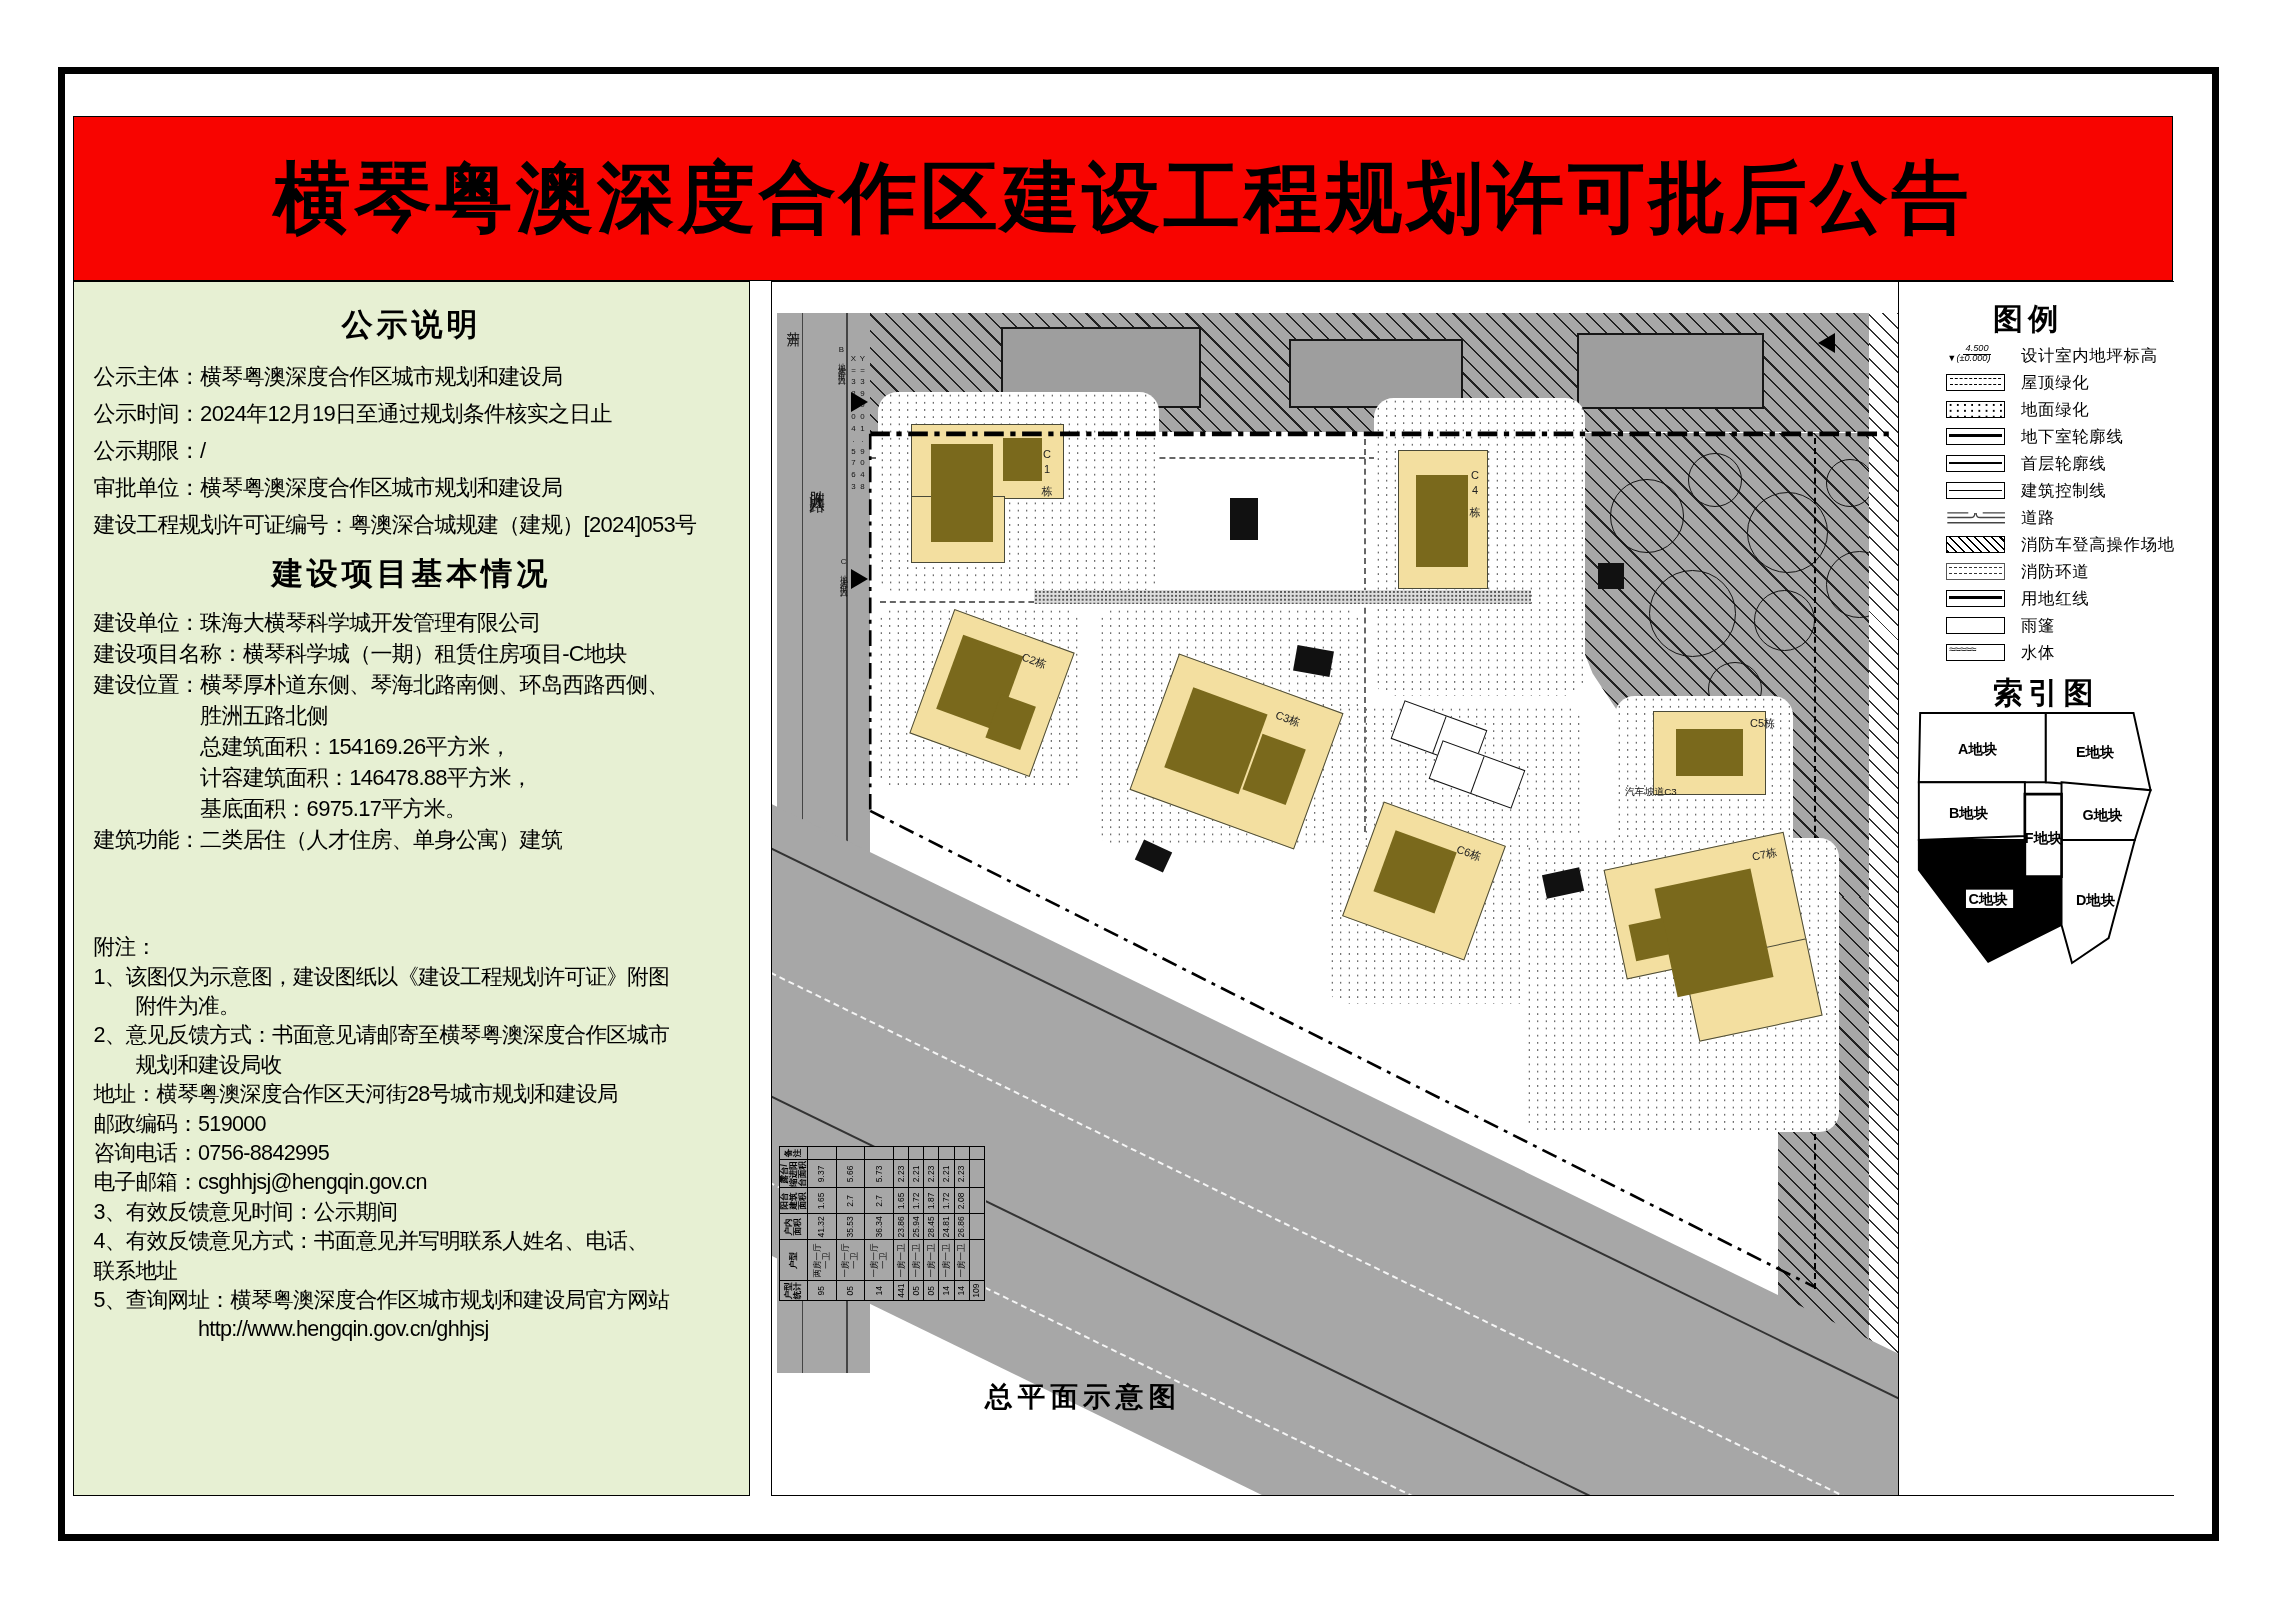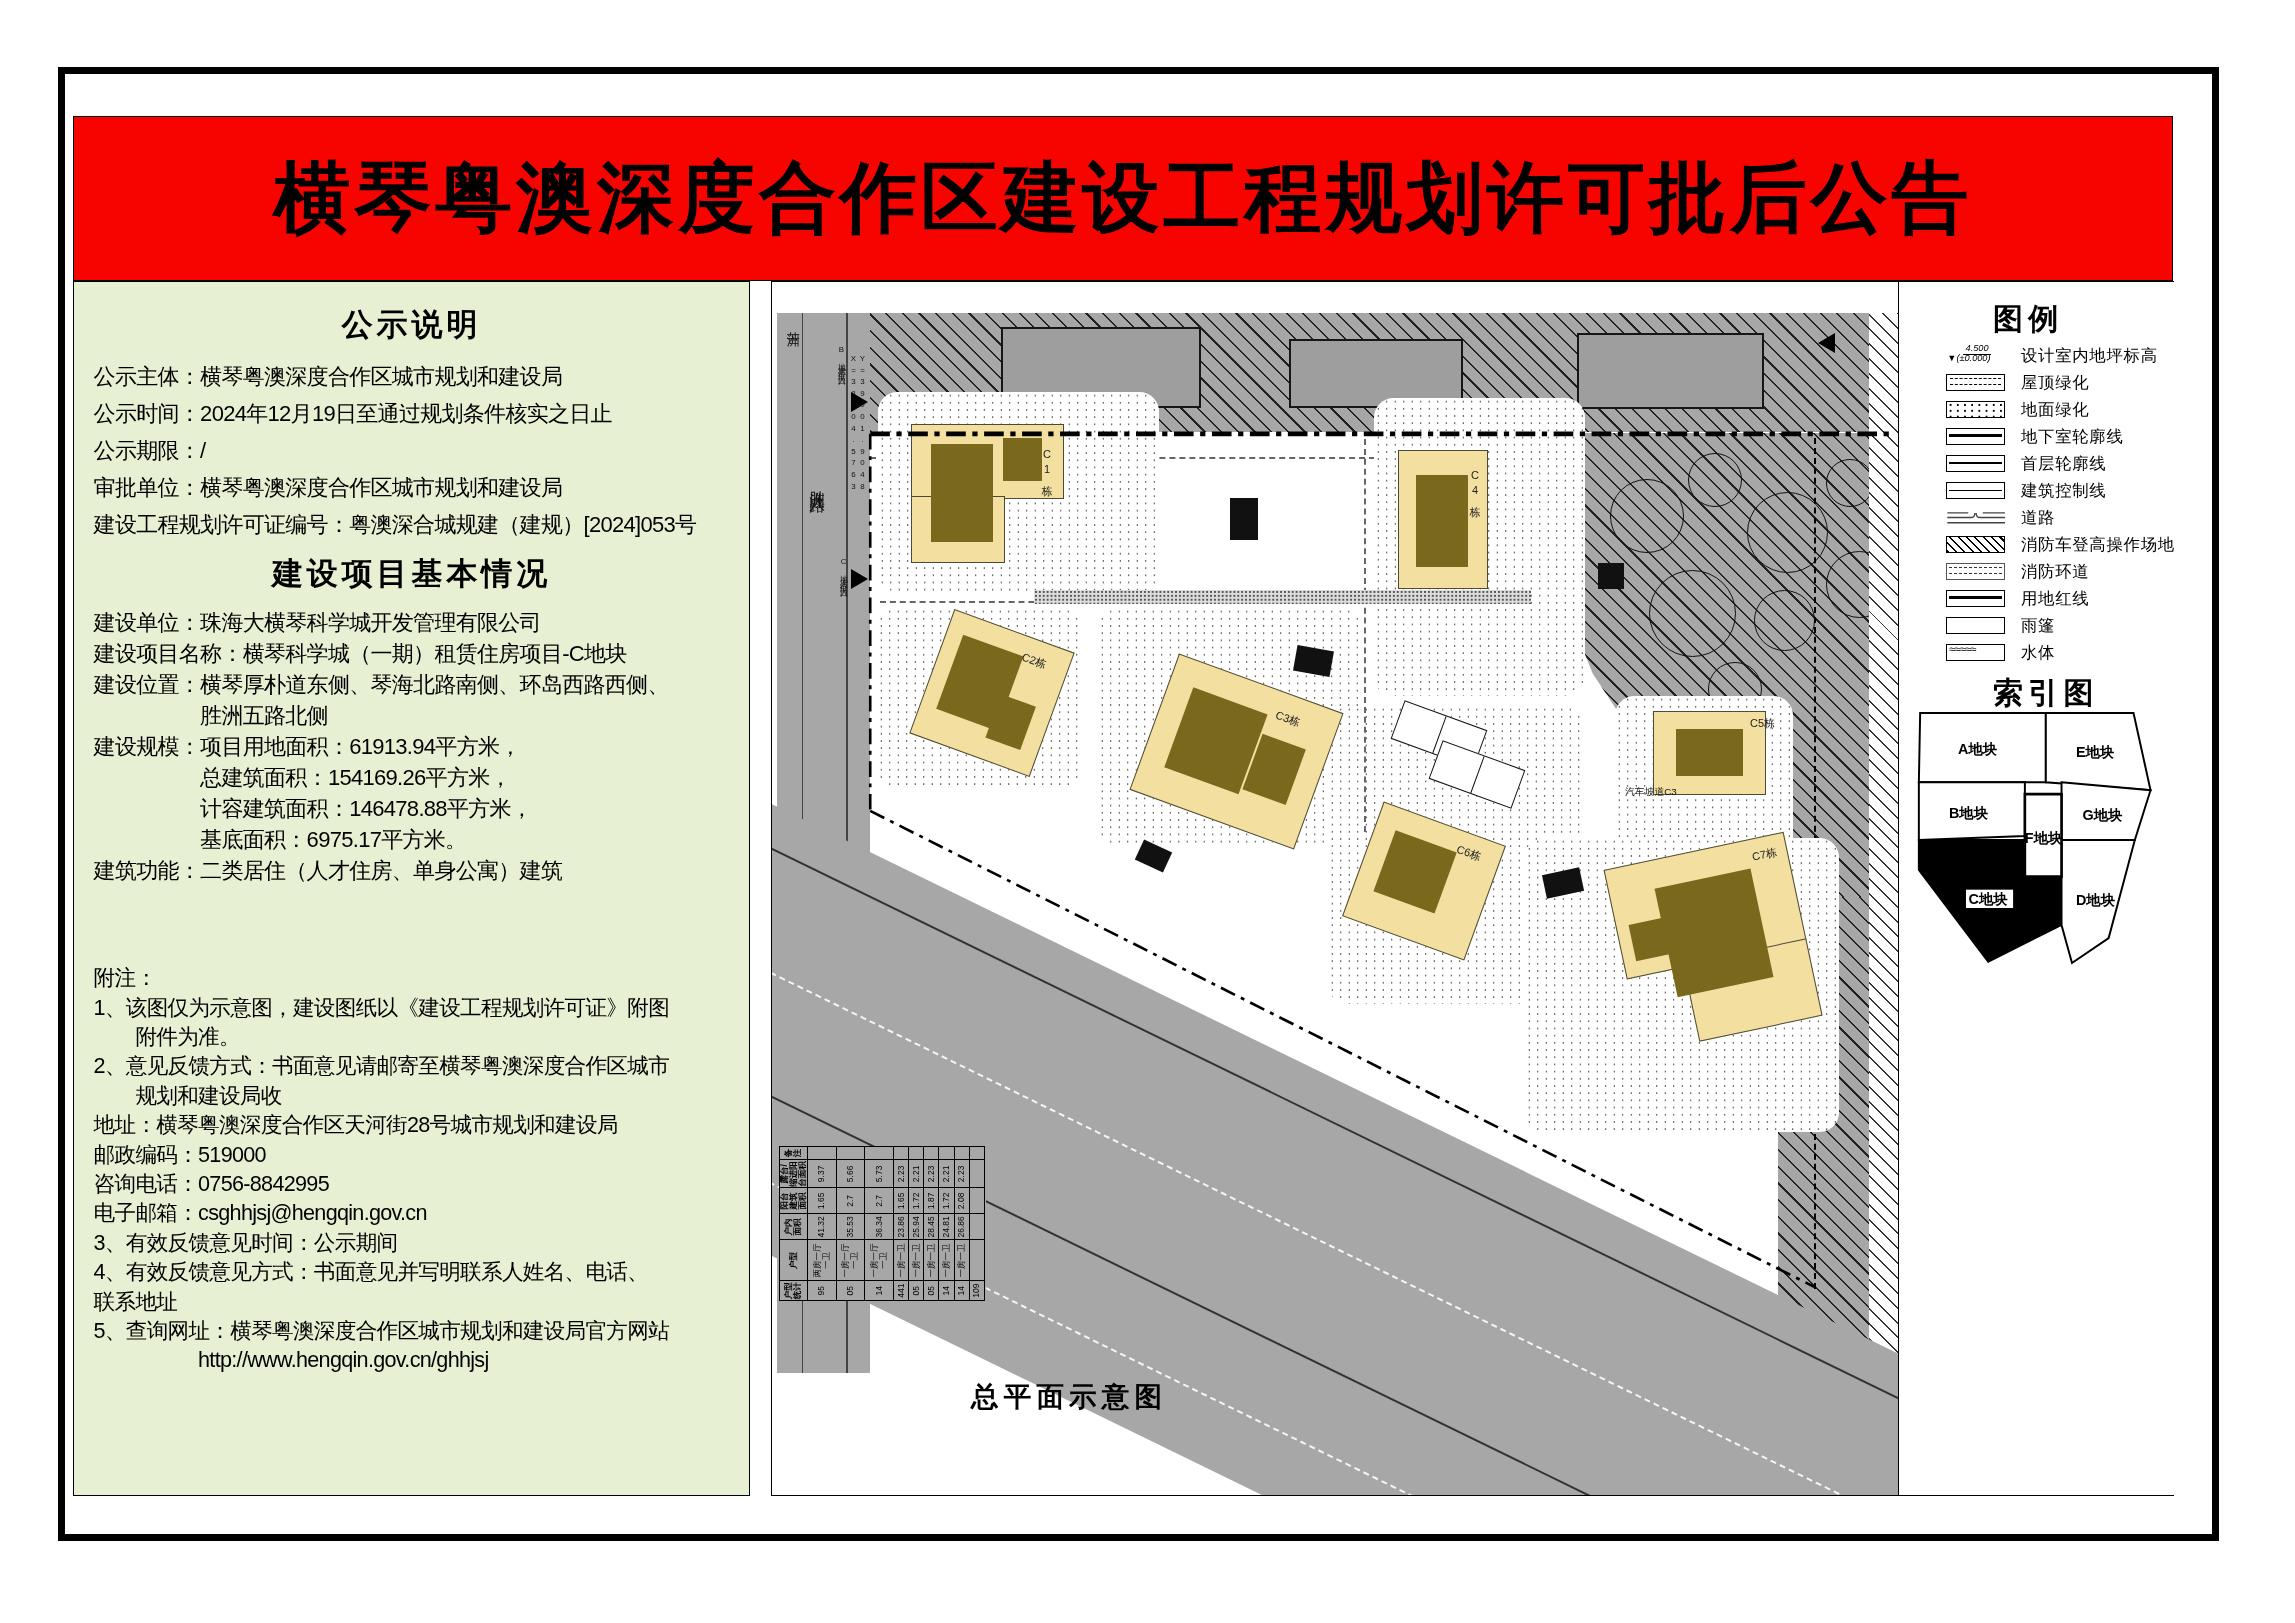"建设规模：项目用地面积：61913.94平方米，" div.ln { html: <div>建设规模：项目用地面积：61913.94平方米，</div> -> none }
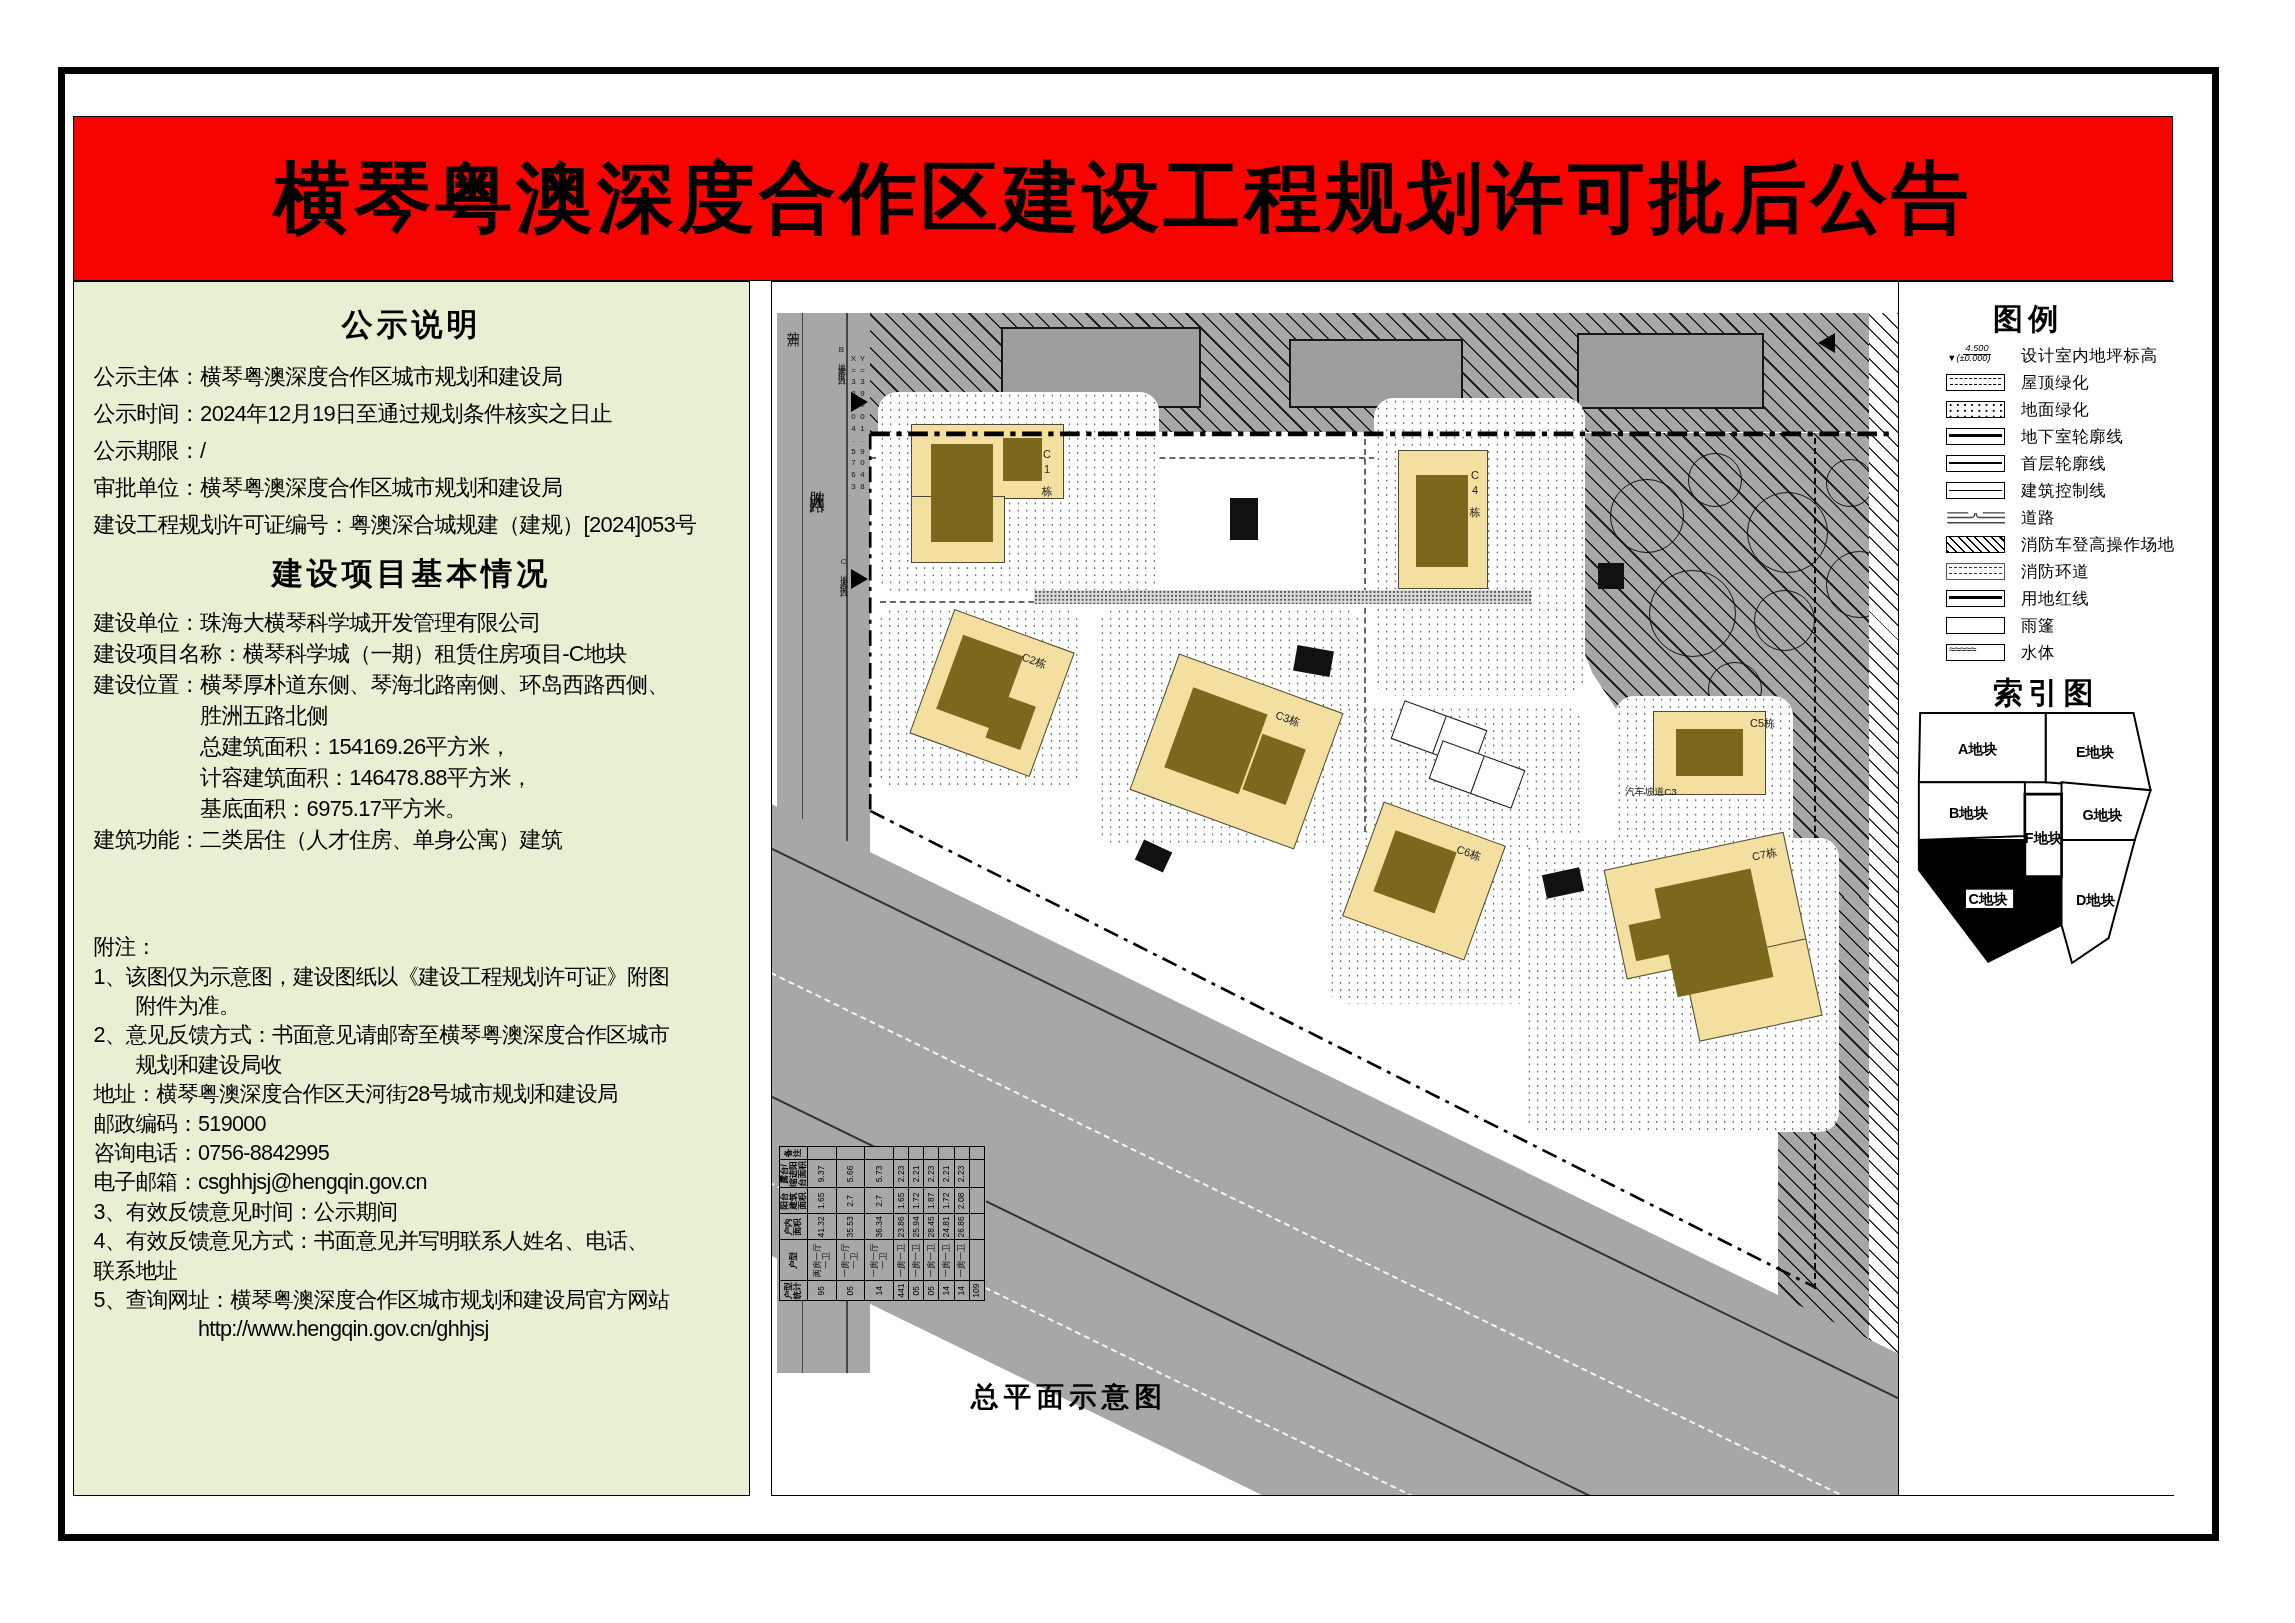"总平面示意图" div.abs { left: 199px -> 213px }
